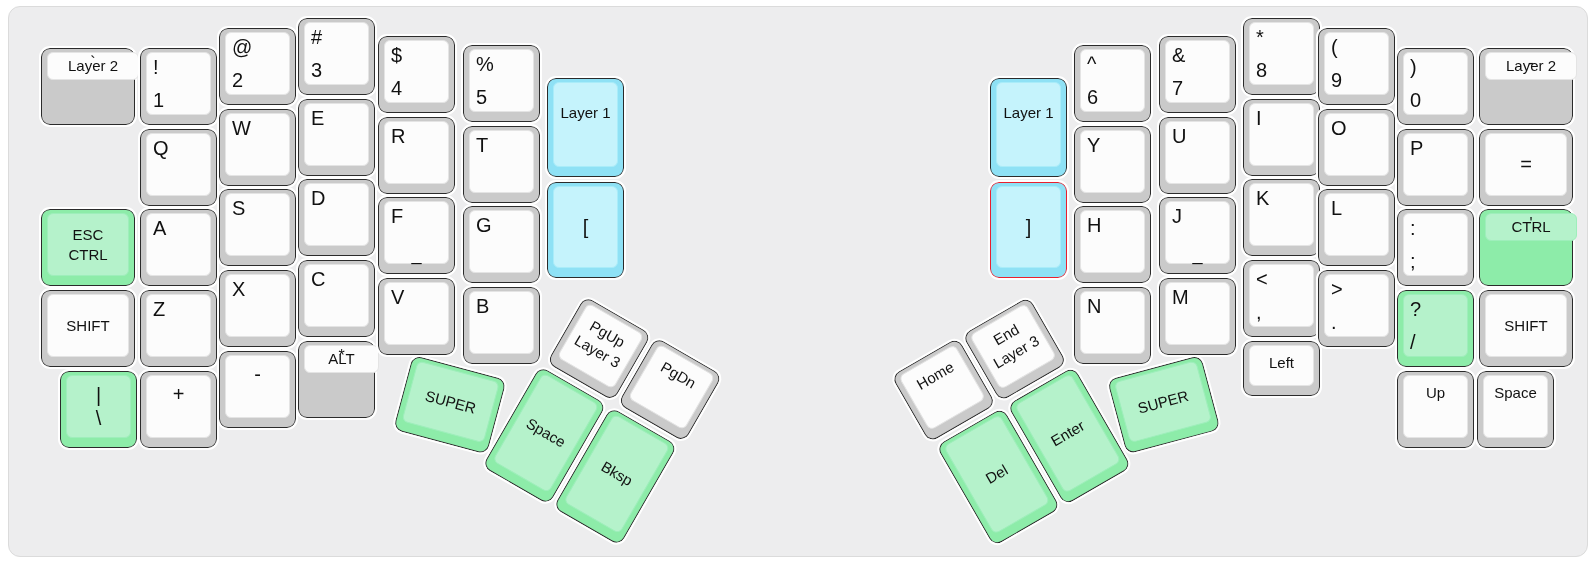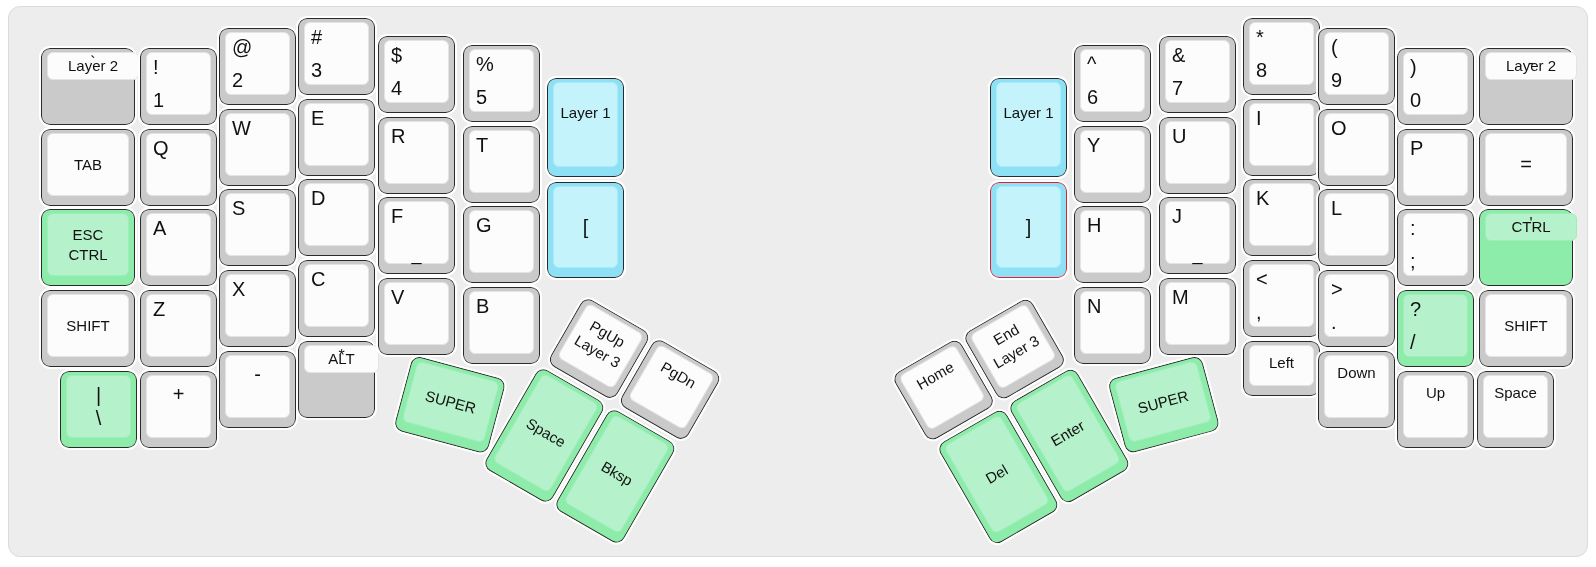"TAB" div.key { html: <div> <div> <span>TAB</span> </div> </div> -> none }
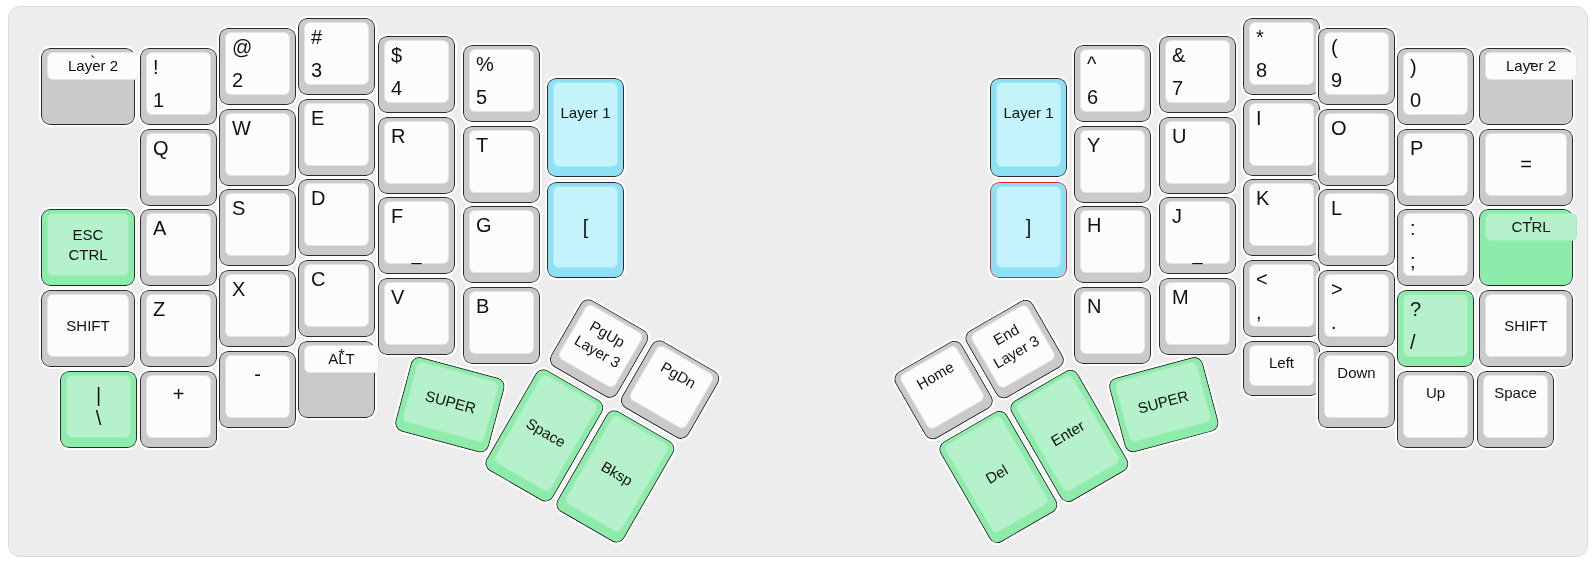"Down" div.key { html: <div> <div> <span>Down</span> </div> </div> -> none }
